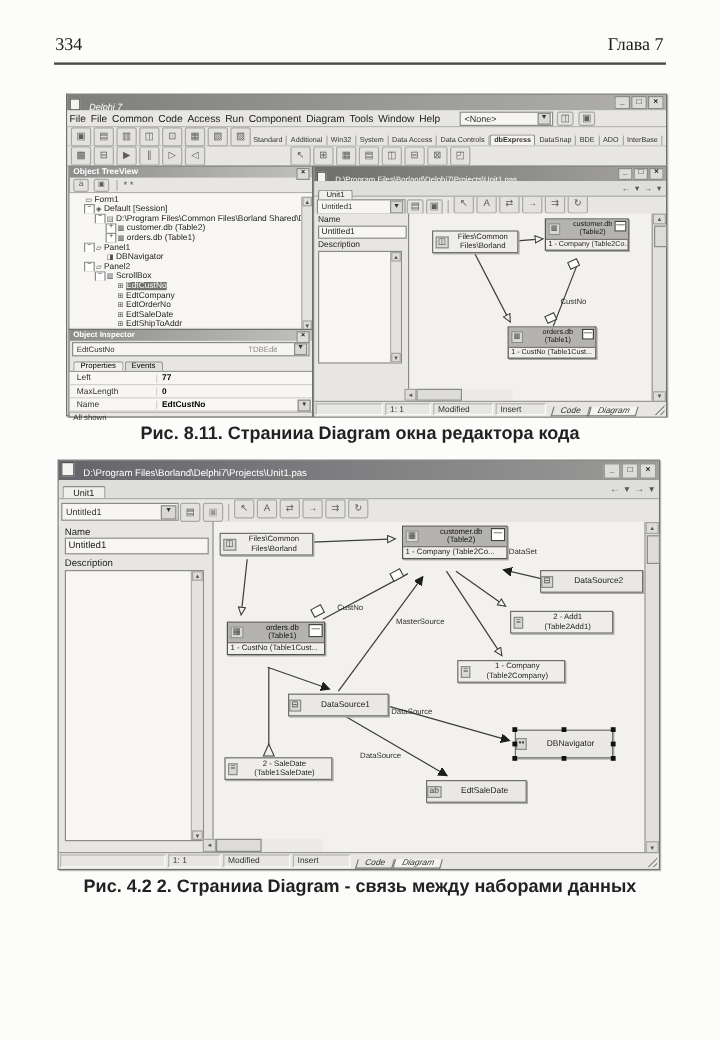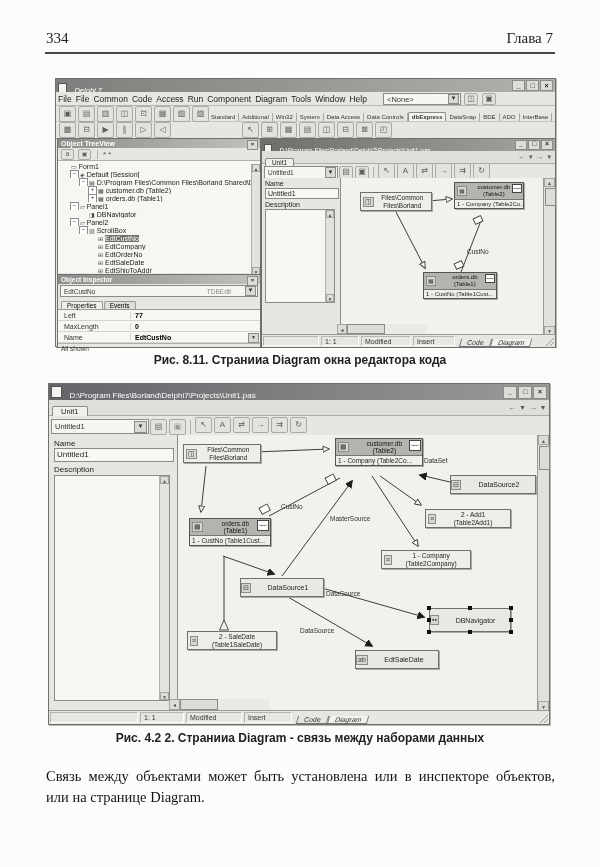"Рис. 8.11. Странииа Diagram окна" .cap { font-size: 12px -> 15px }
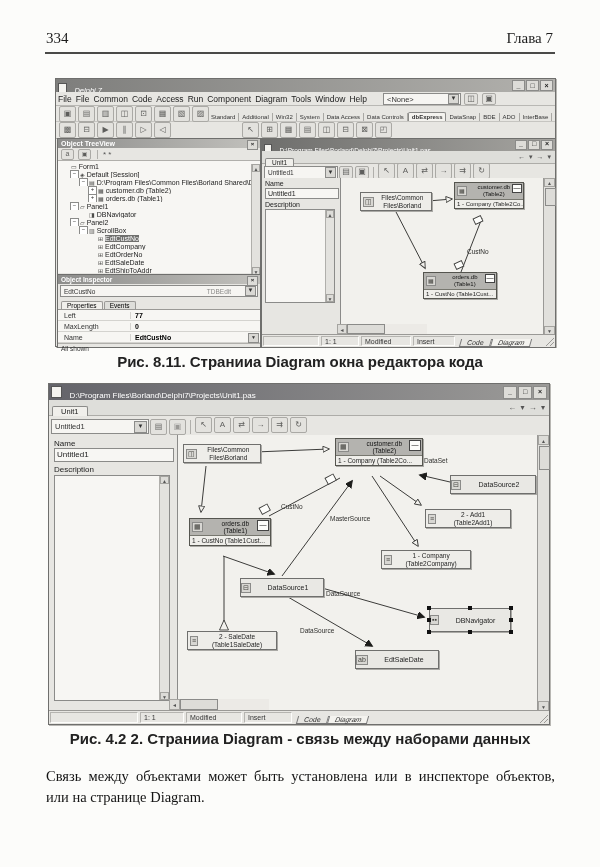"Связь между объектами может быть" div.abs { html: <div> <div>Связь между объектами может быть установлена или в инспекторе объектов,</div> <div>или на странице Diagram.</div> </div> -> none }
